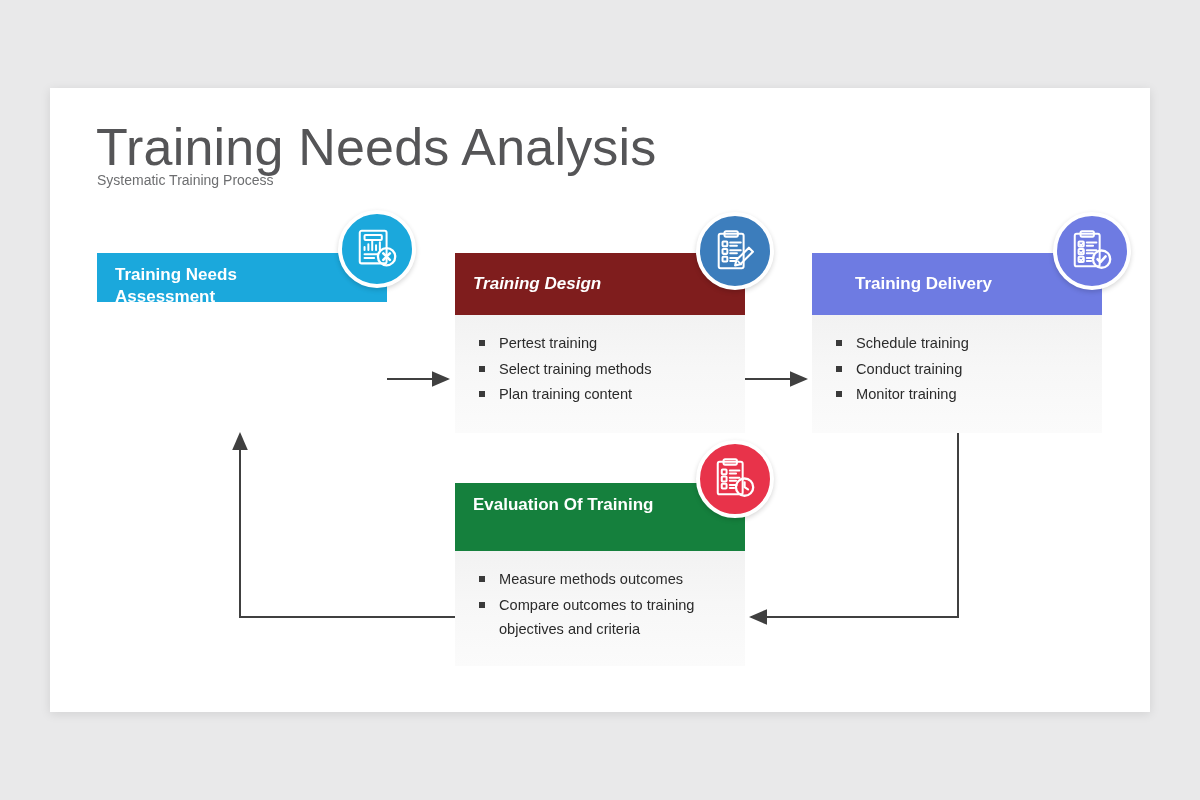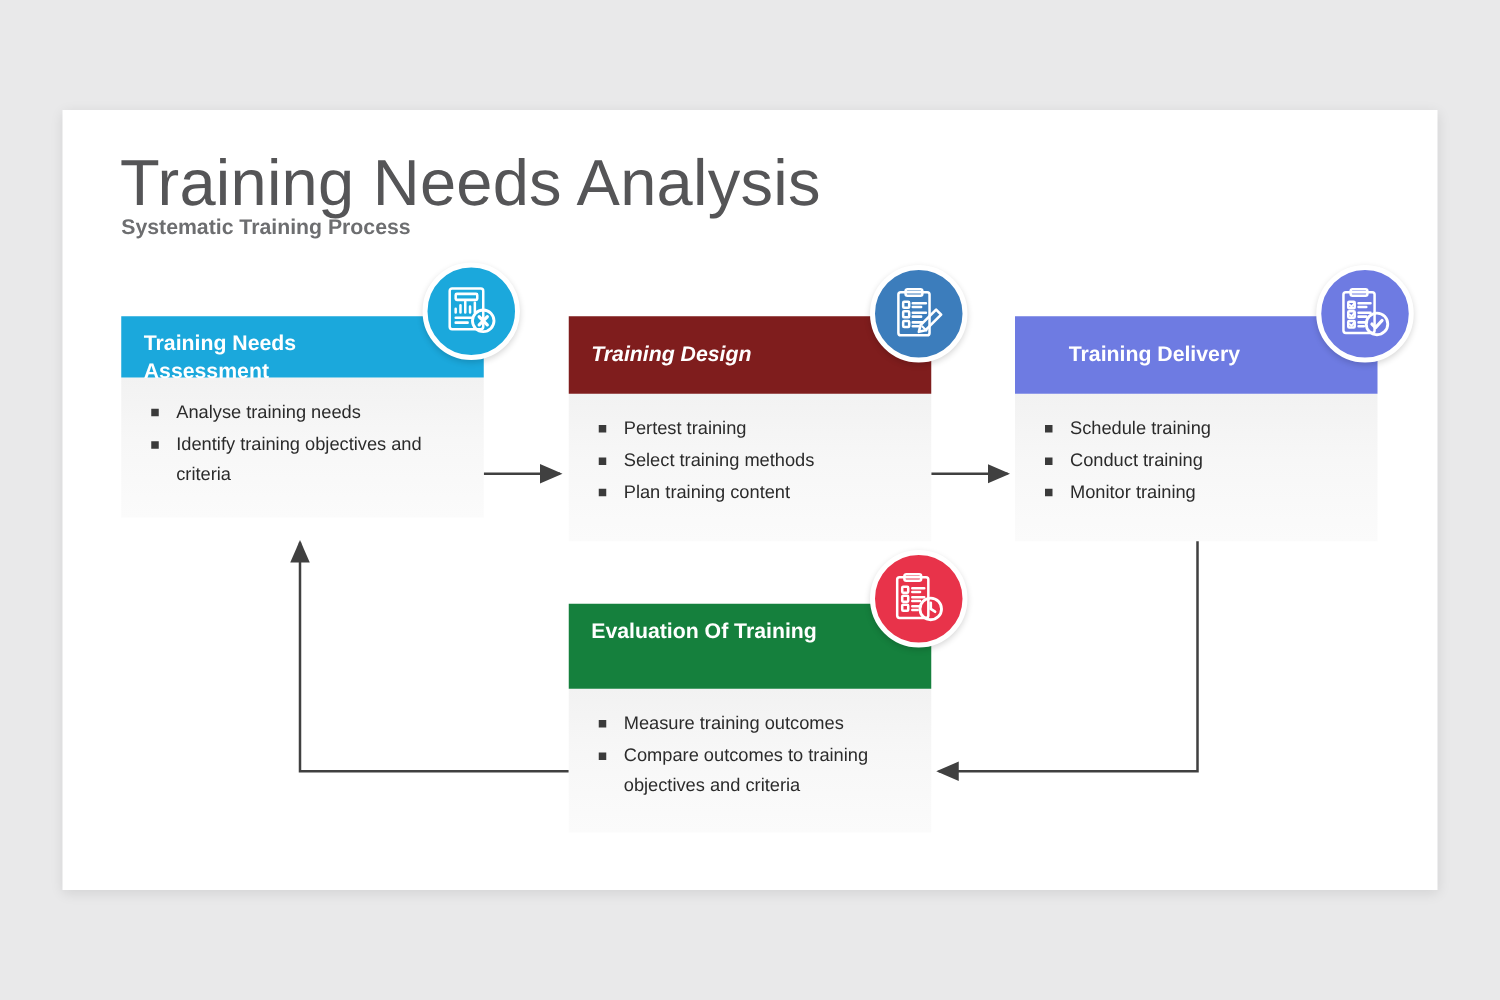"Systematic Training Process" #page-subtitle { font-size: 17px -> 14px; font-weight: 700 -> 400 }
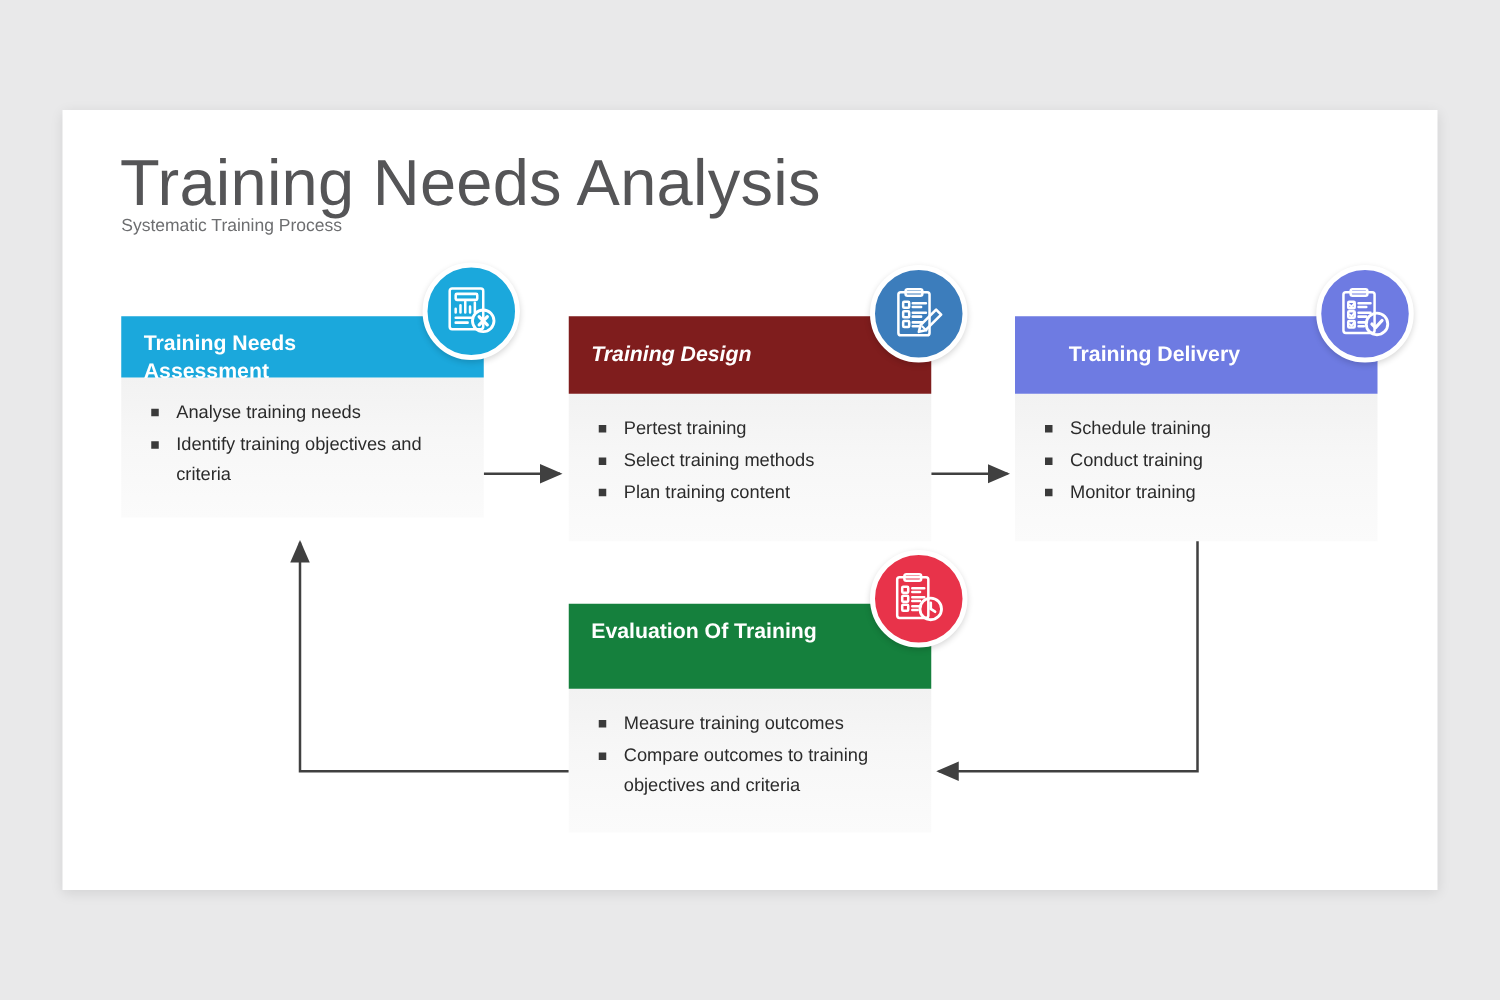"Analyse training needs" div.card-body { html: <div> <ul> <li><span></span><span>Analyse training needs</span></li> <li><span></span><span>Identify training objectives and criteria</span></li> </ul> </div> -> none }
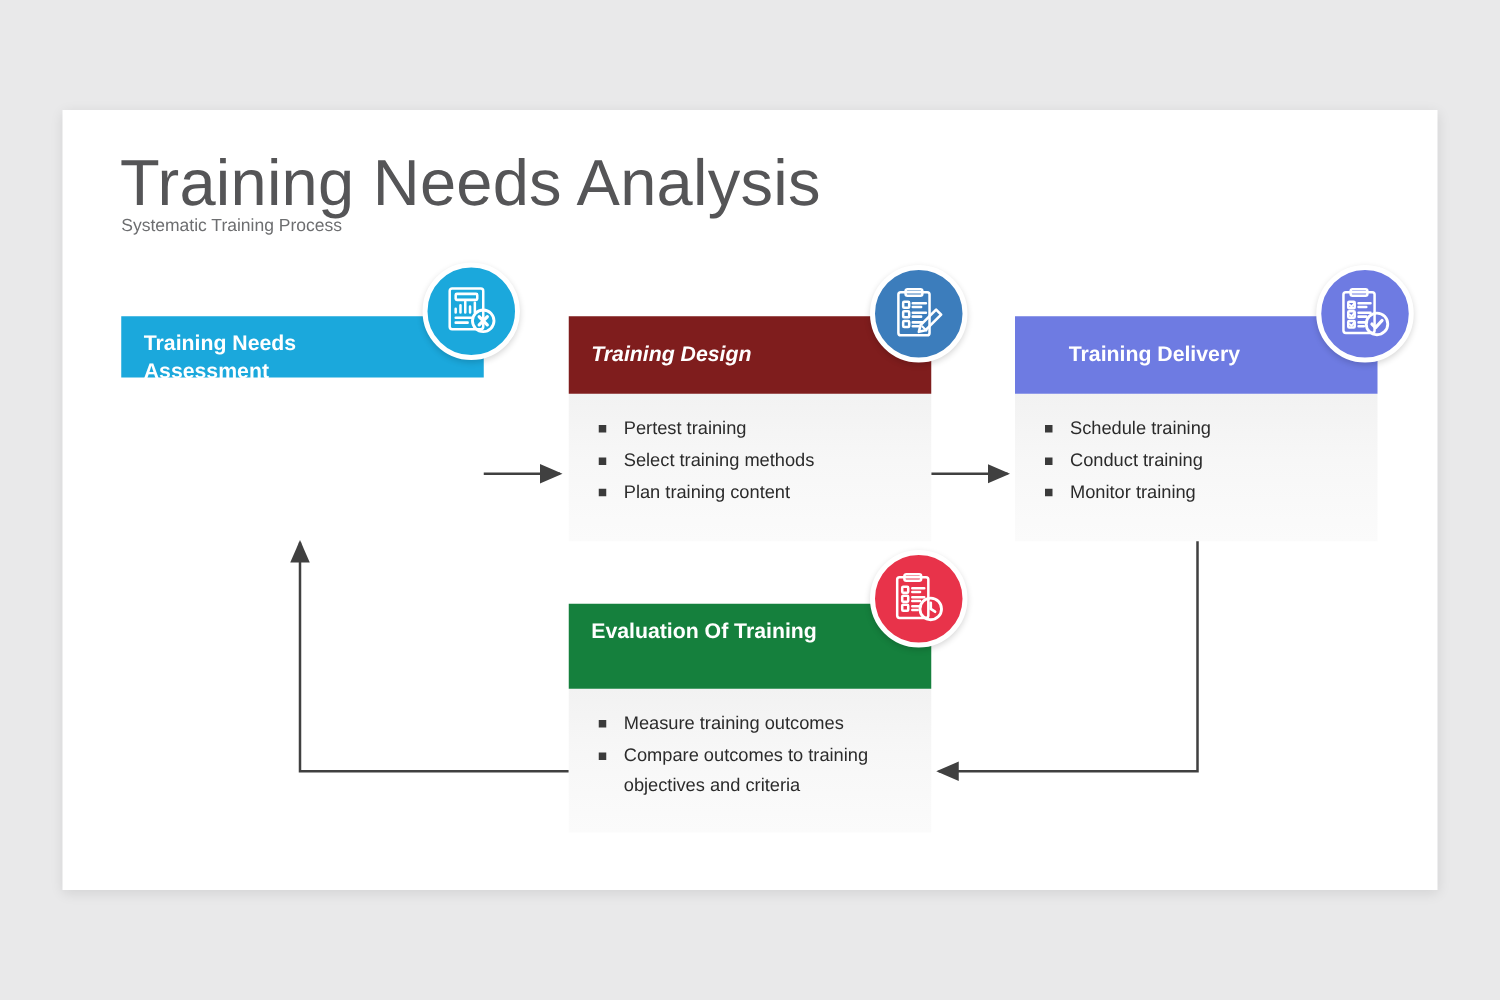"Measure training outcomes" span { text: training -> methods }
